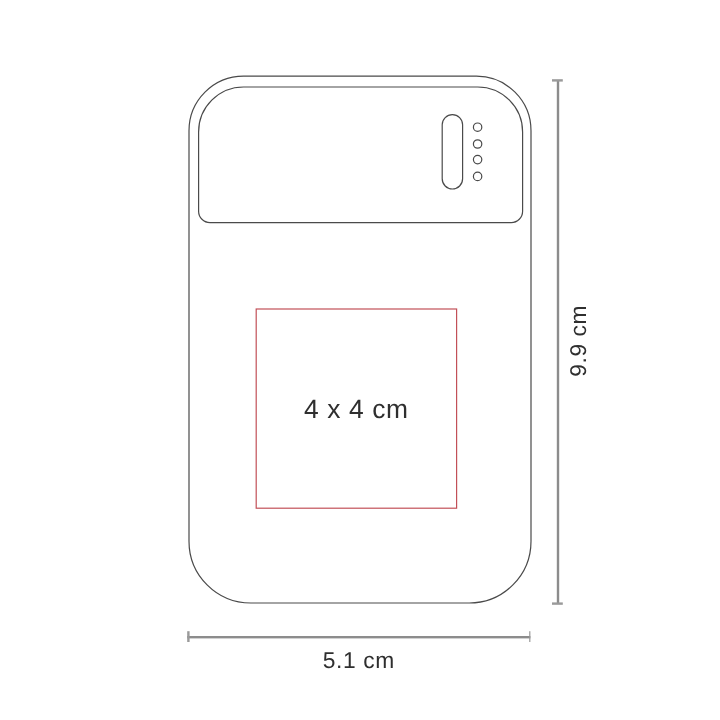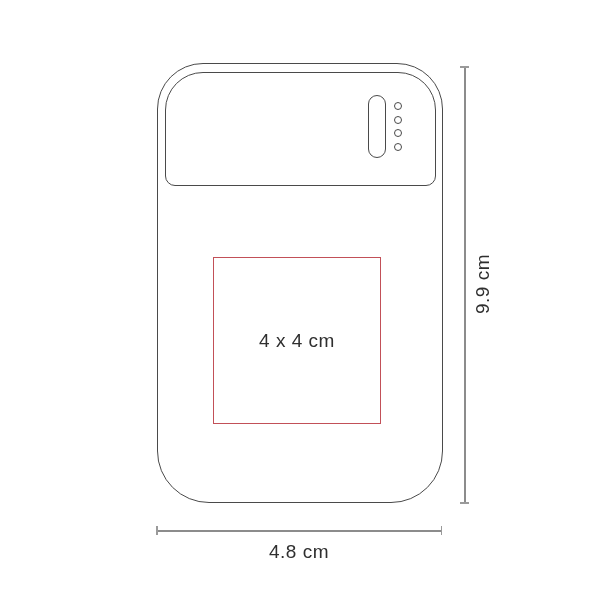"4 x 4 cm" .print-area-label { font-size: 19px -> 22px }
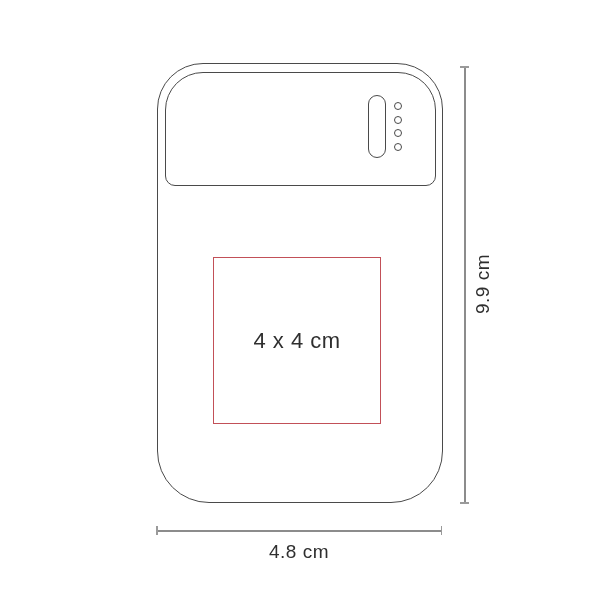"4.8 cm" span.width-label { text: 4.8 -> 5.1 }
